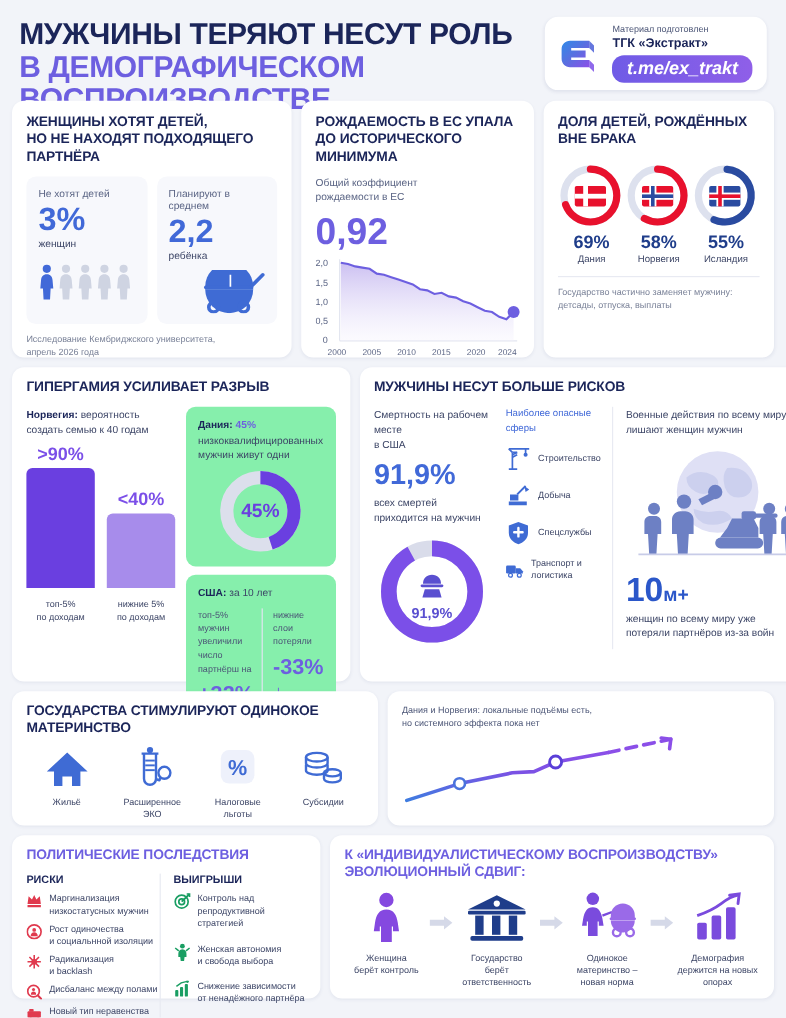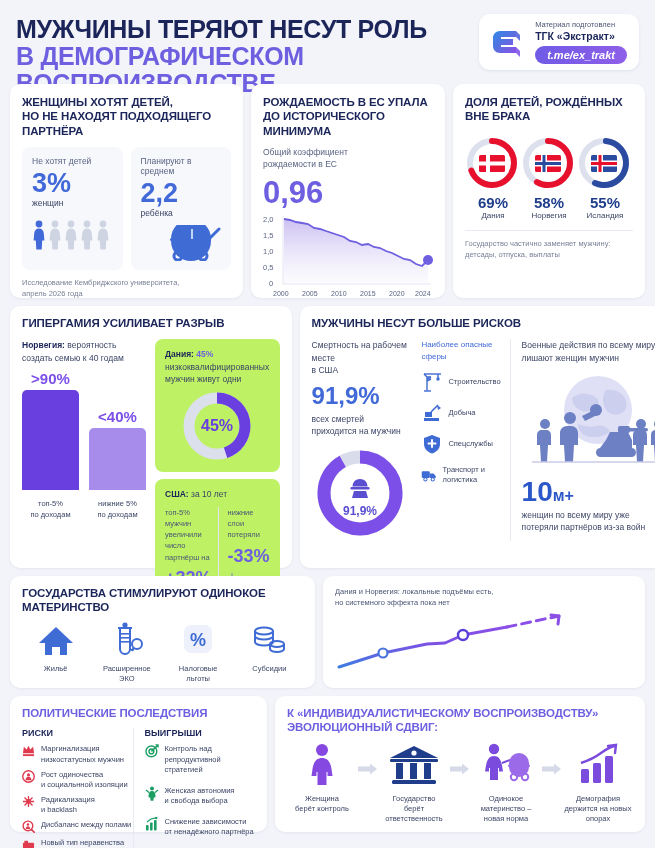"t.me/ex_trakt" .brand-pill { font-size: 11px -> 15px }
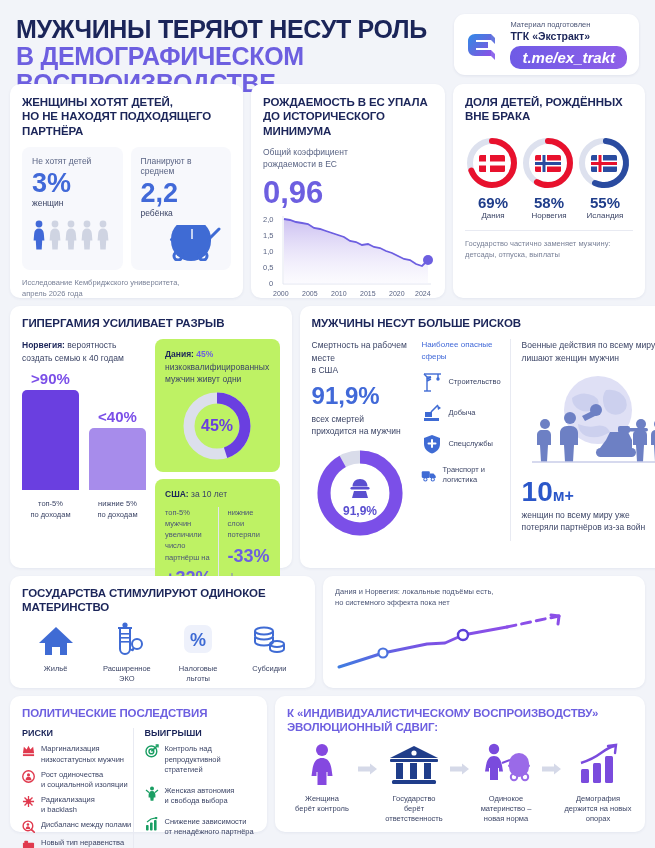"0,96" div.big-purple { text: 0,96 -> 0,92 }
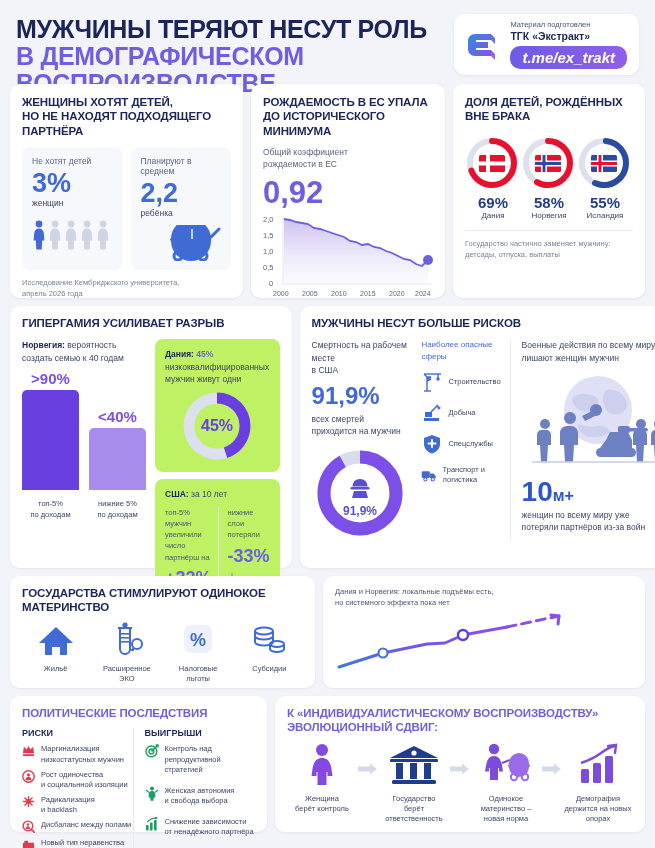"Дания: 45% низкоквалифицированных" .panel { background: #bef264 -> #86efac }
